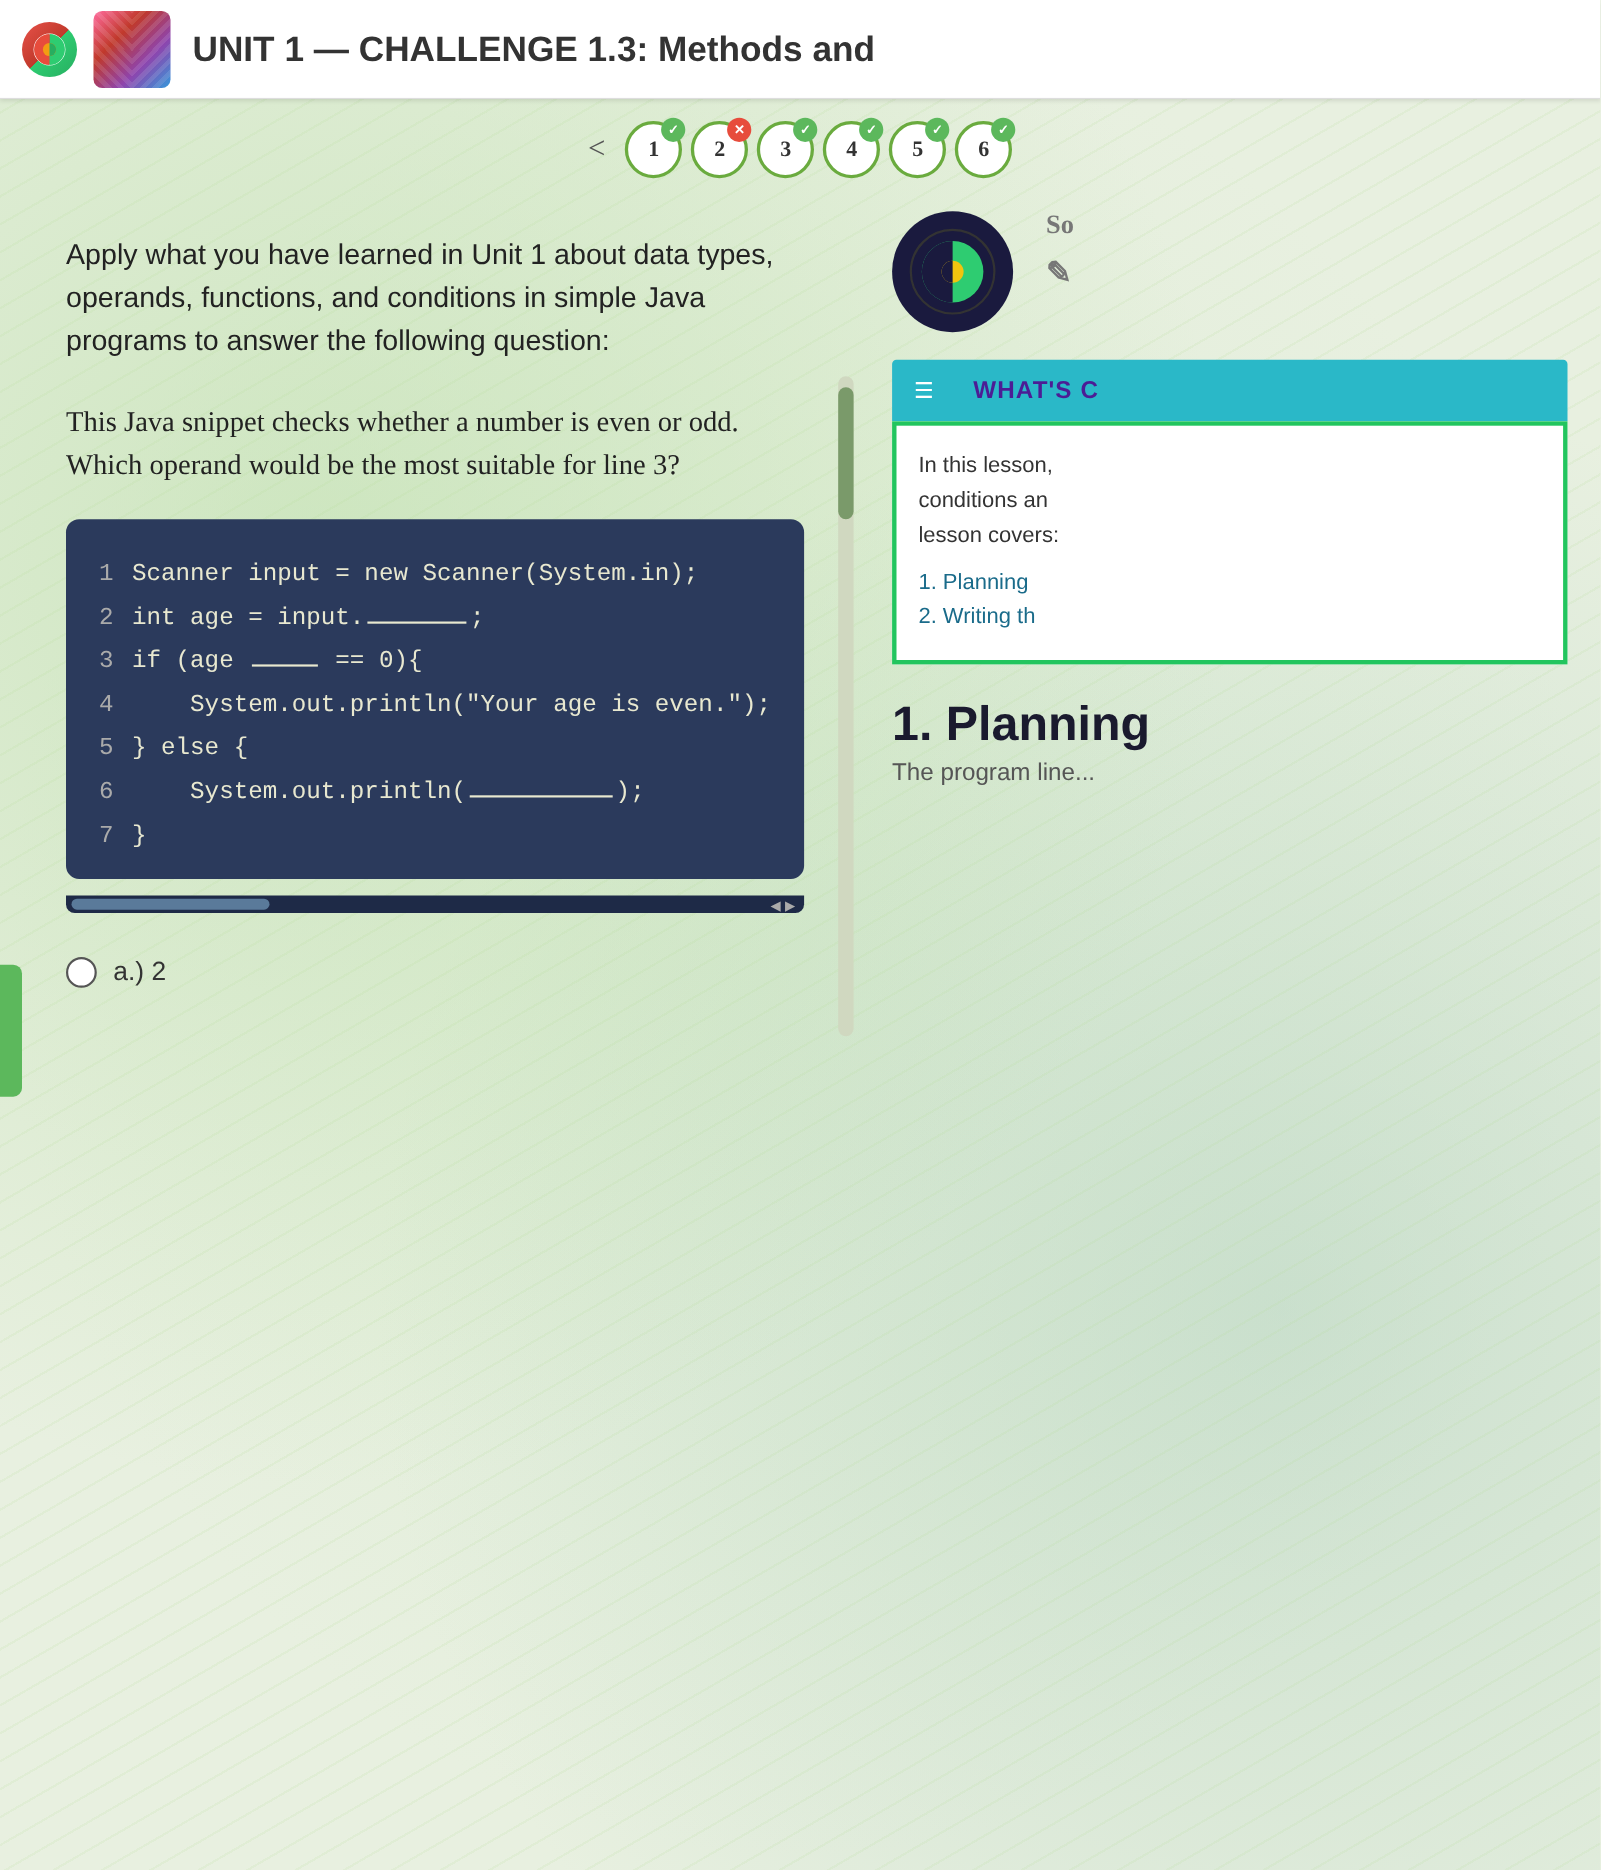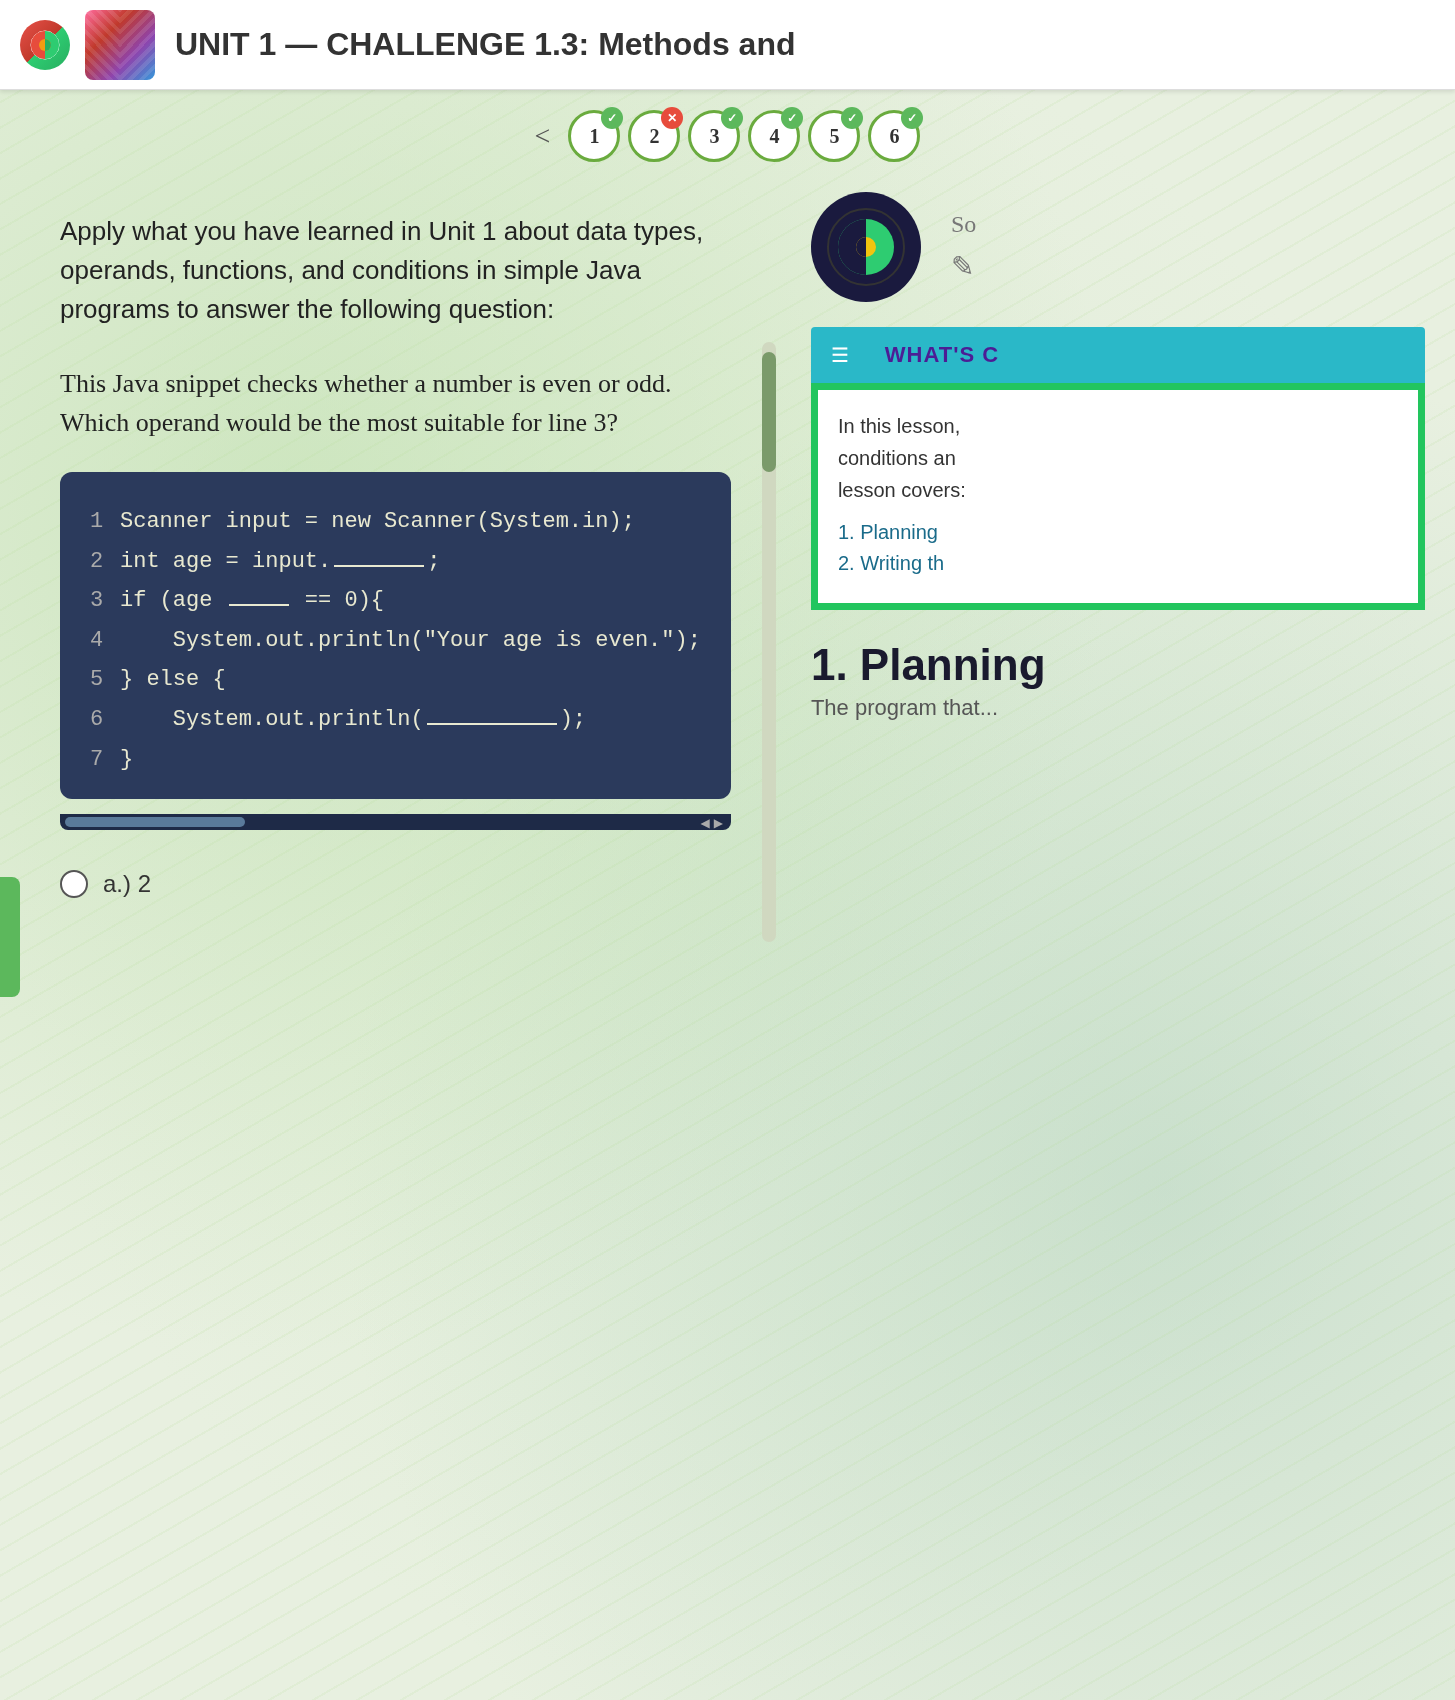"So" .drink-content { align-items: center -> none; font-weight: none -> bold }
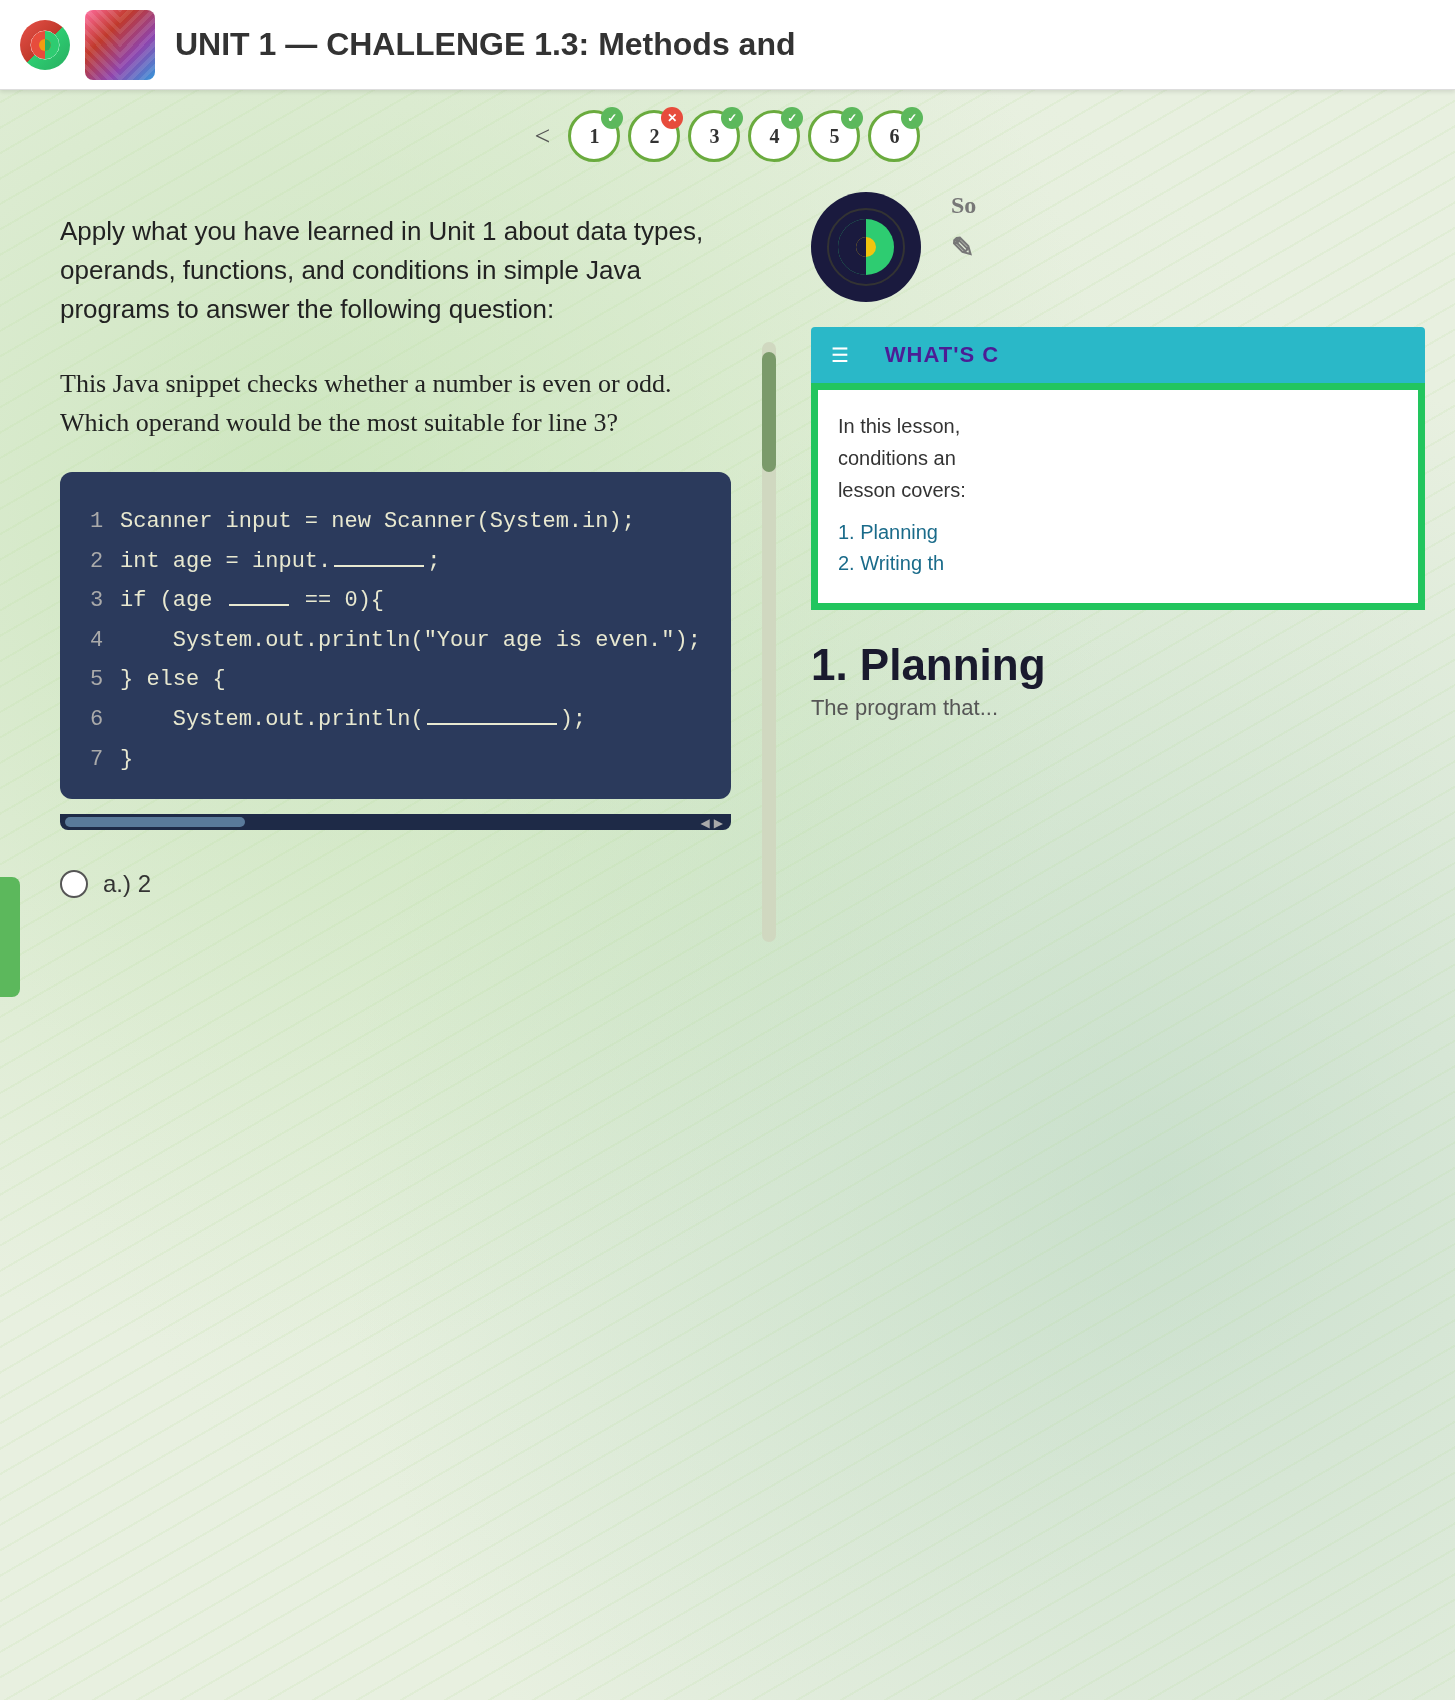"In this lesson," .whats-on-body { border: 7px solid #22c55e -> 4px solid #22c55e }
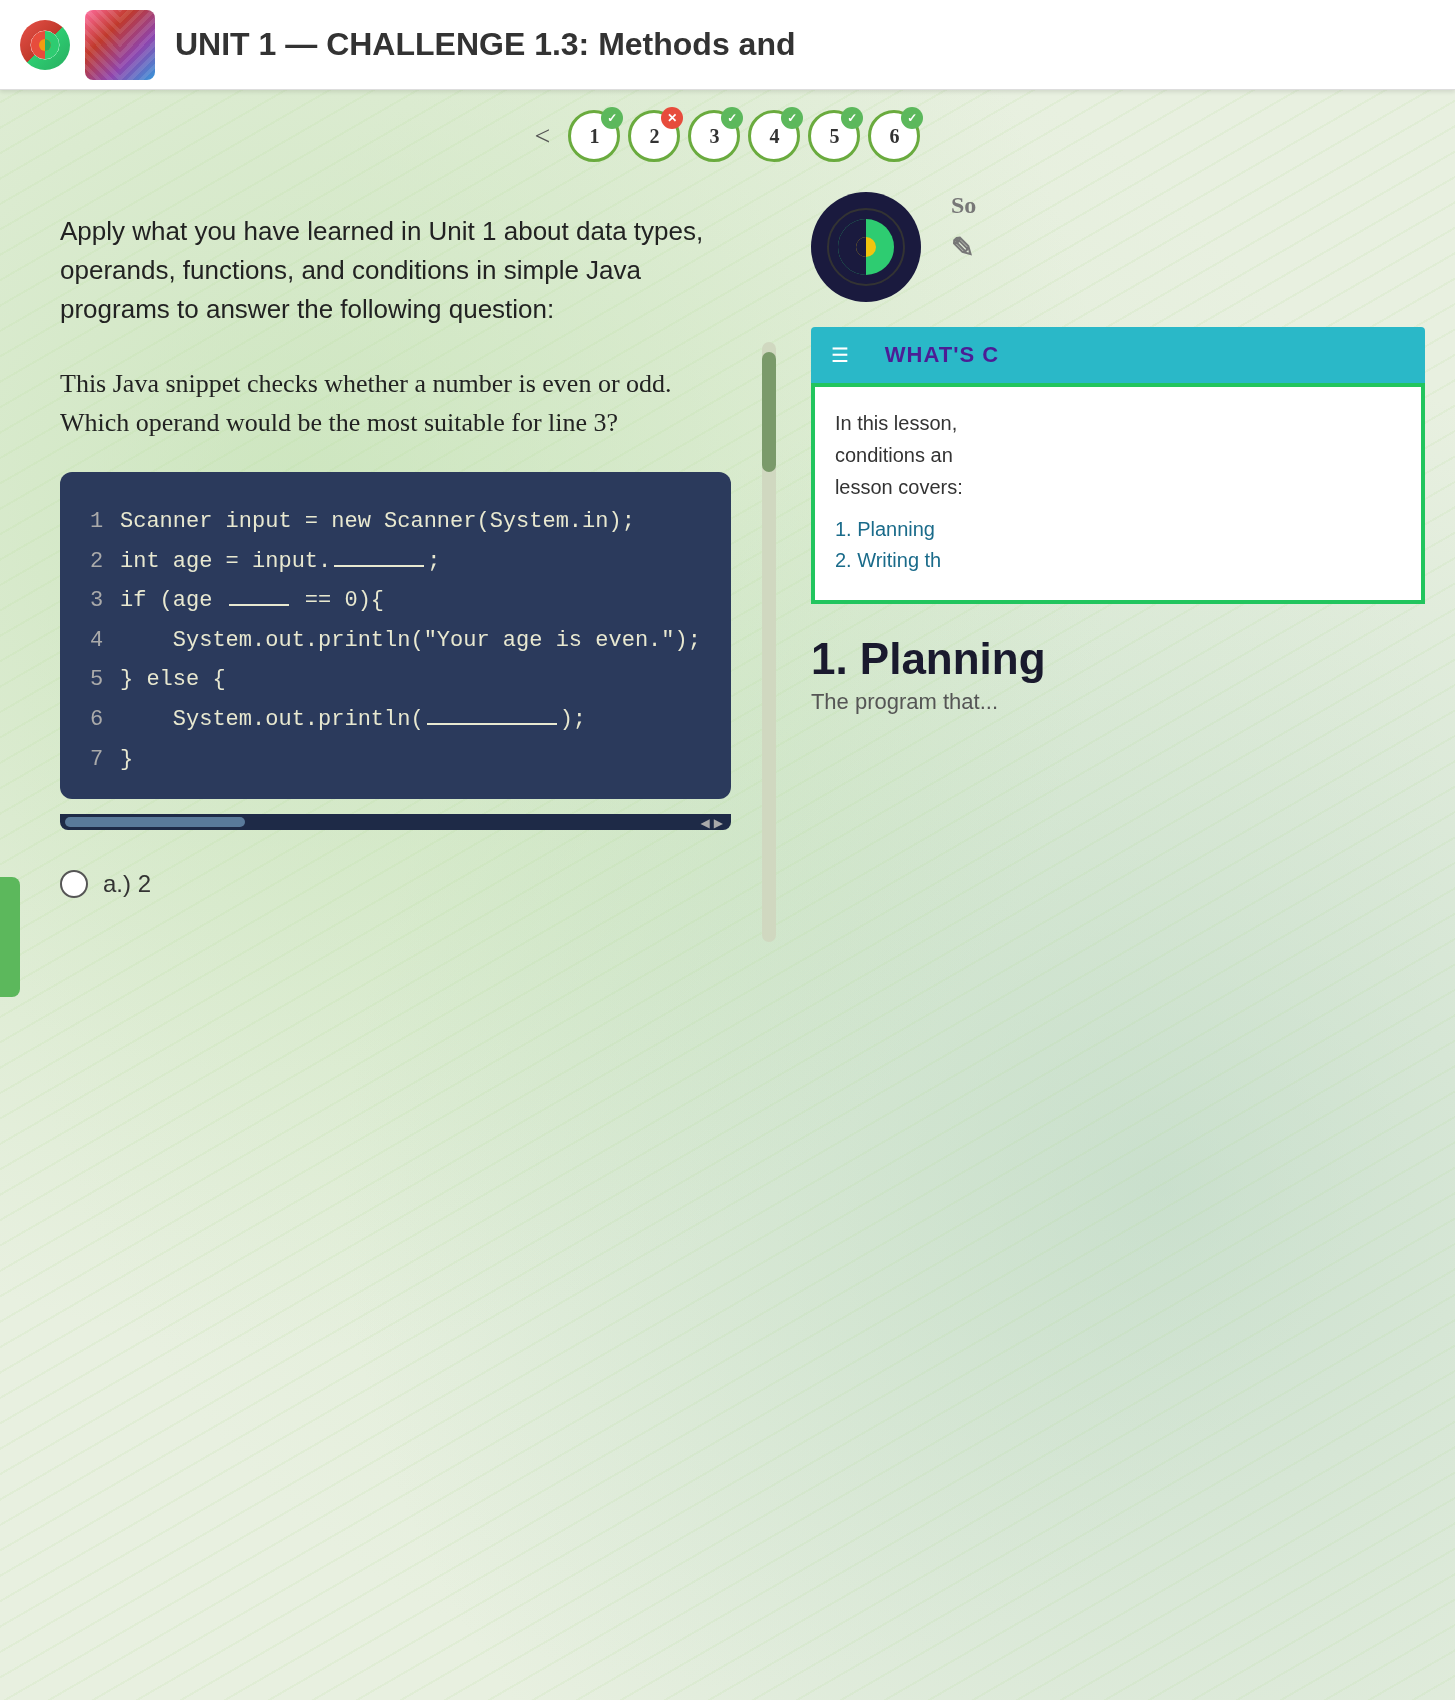"The program that..." div.planning-subtitle { text: that -> line }
